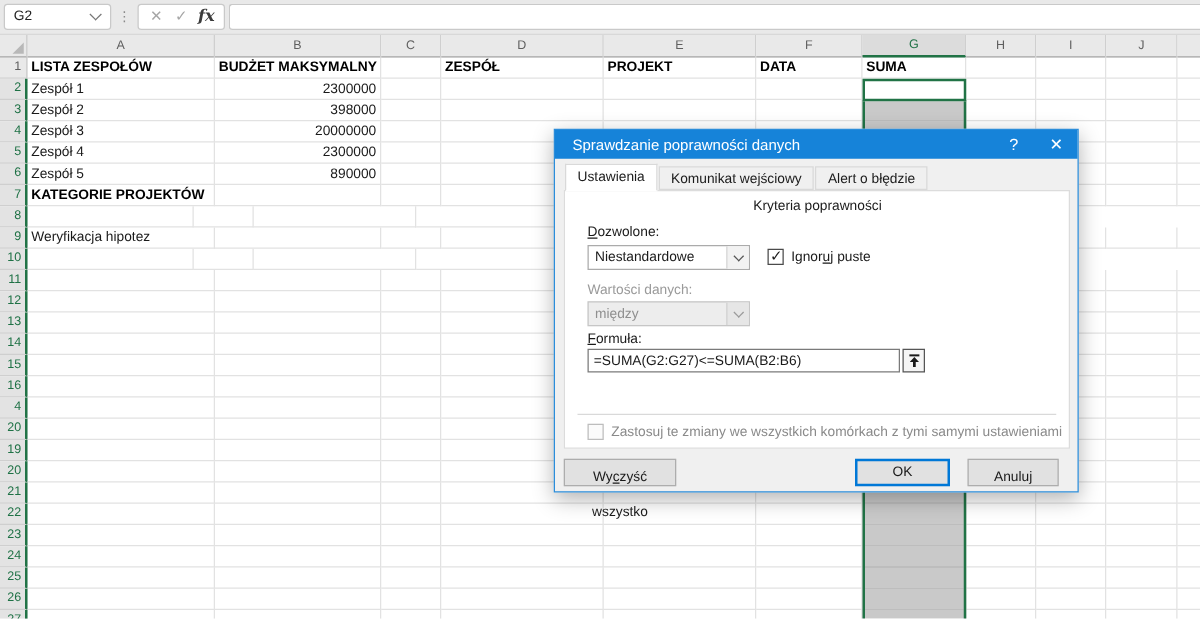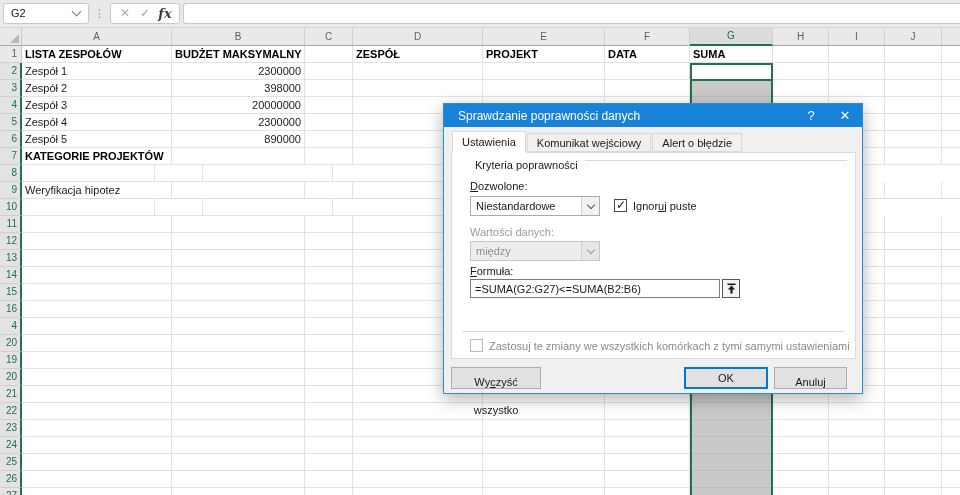"Kryteria poprawności" .group-hd { align-items: flex-start -> center; flex-direction: none -> column; left: 23px -> 9px }
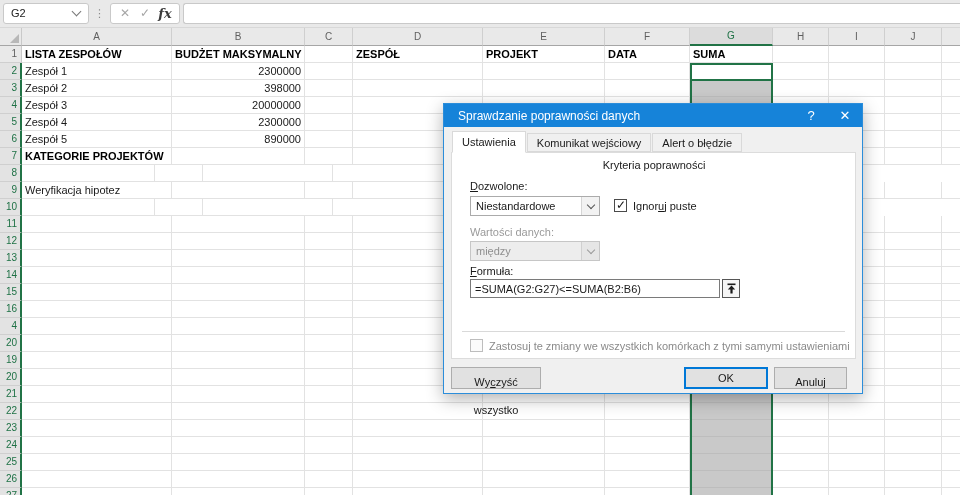"OK" div.btn { width: 84px -> 76px }
